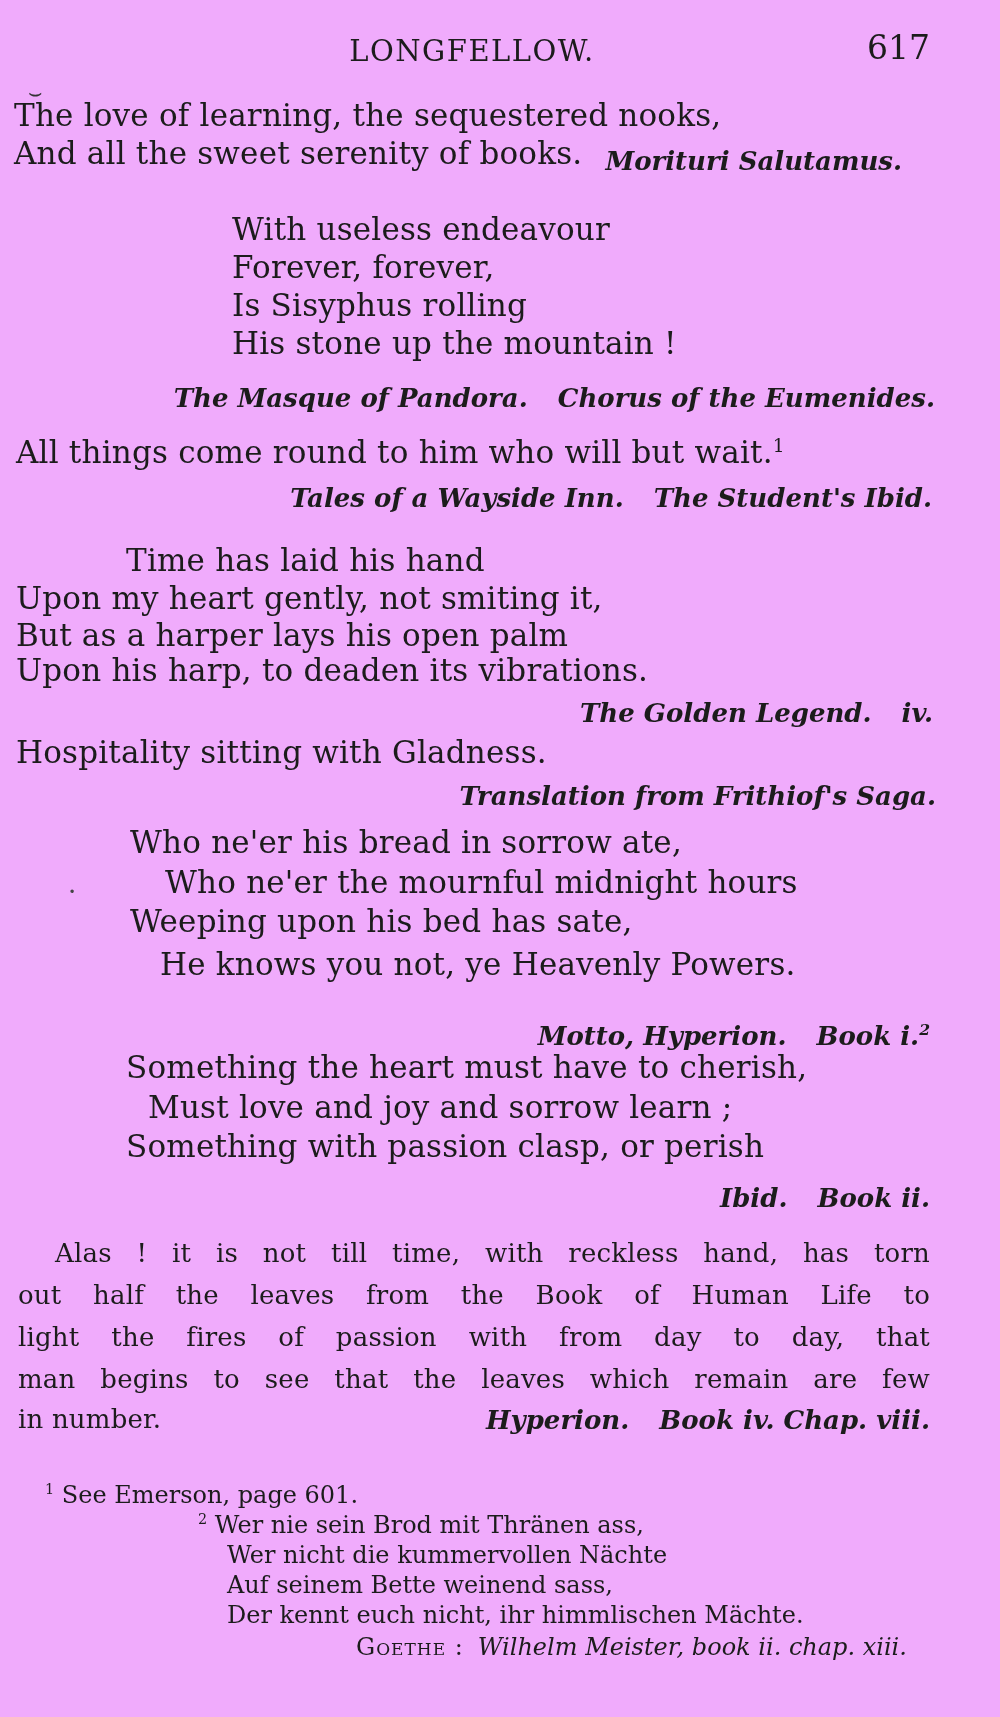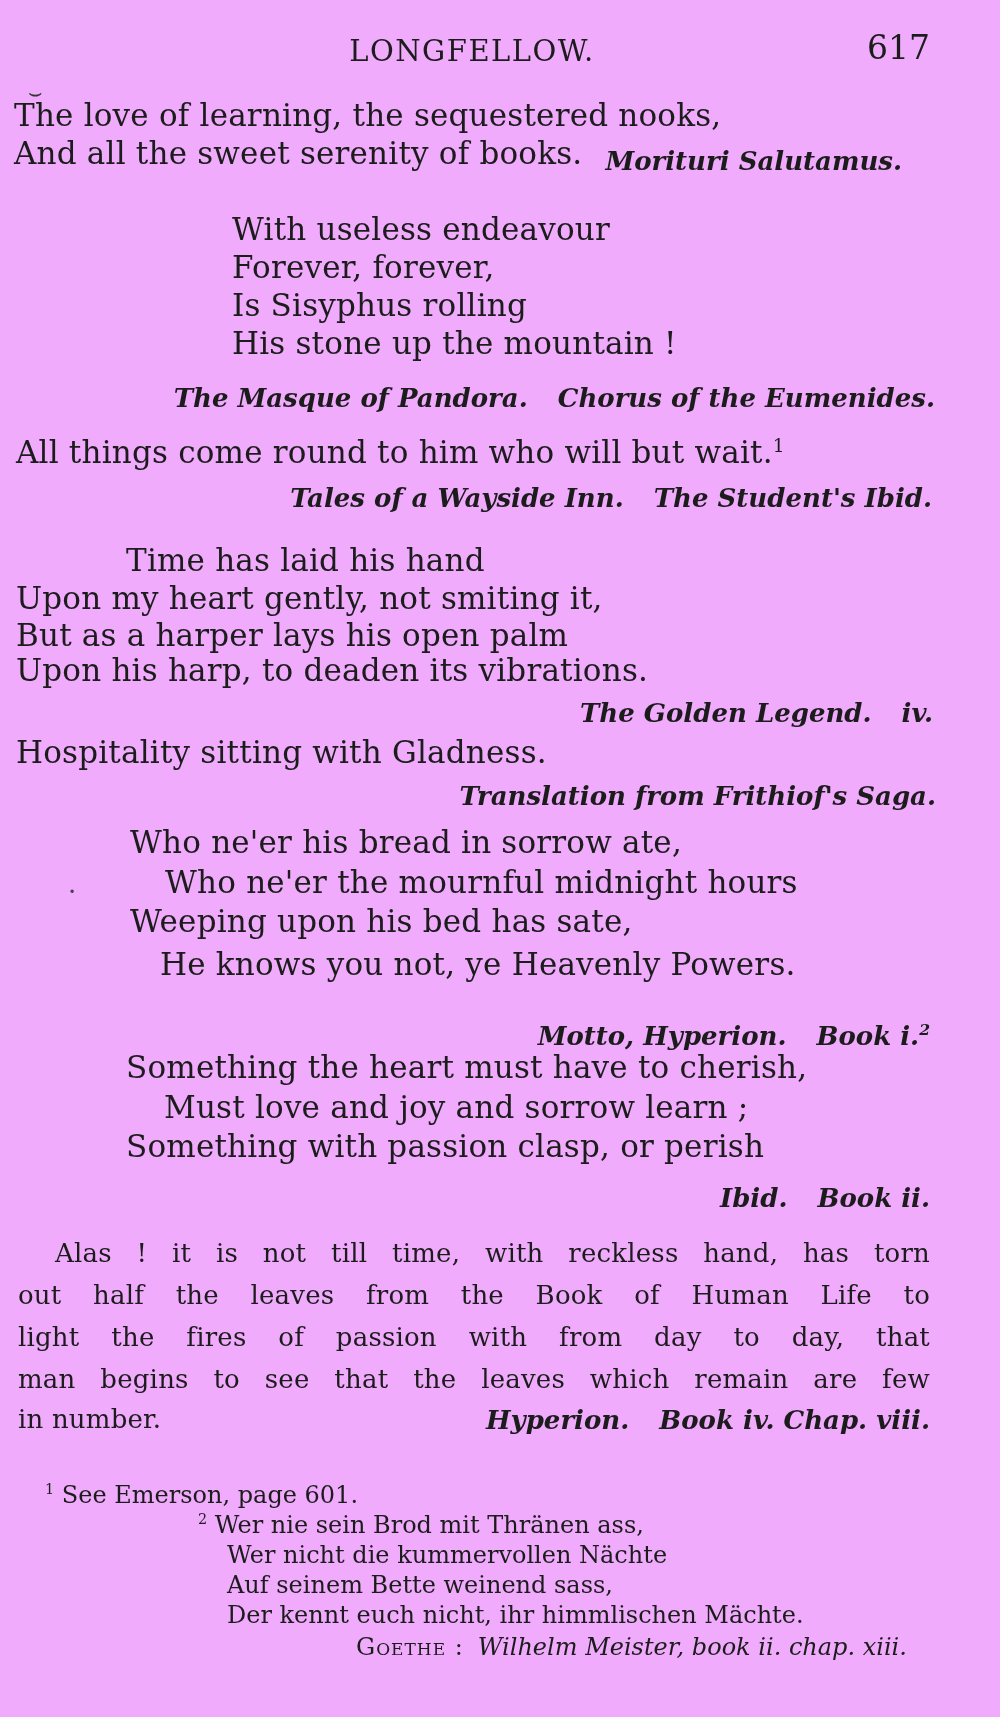"Must love and joy and" div.abs { left: 164px -> 148px }
